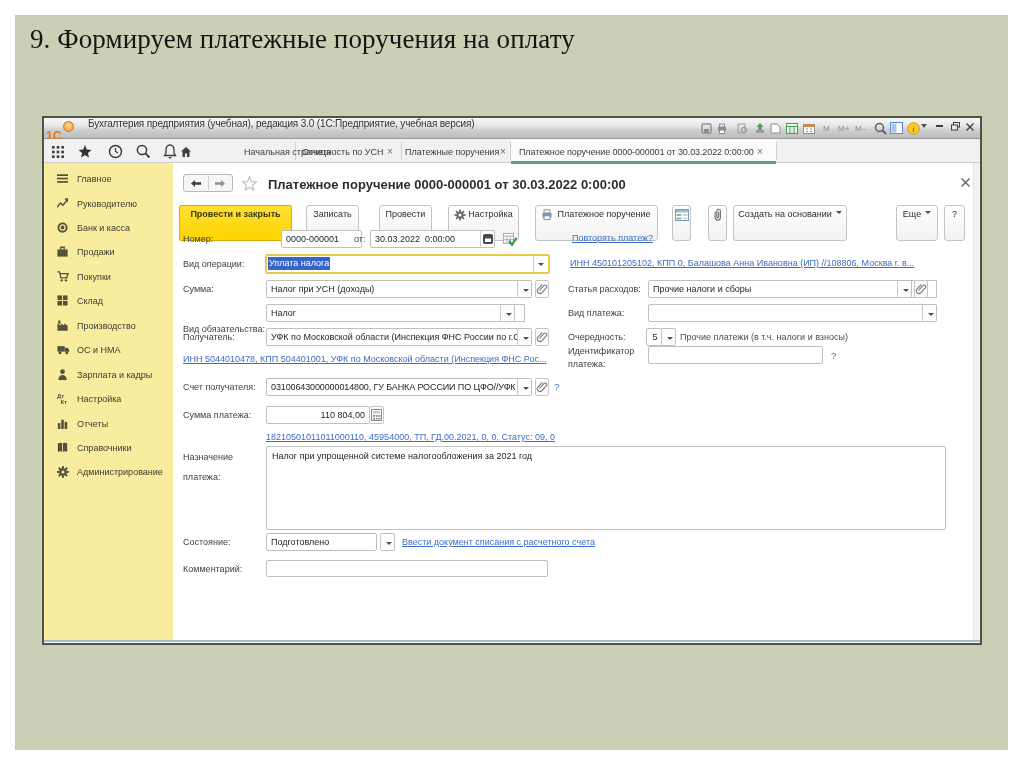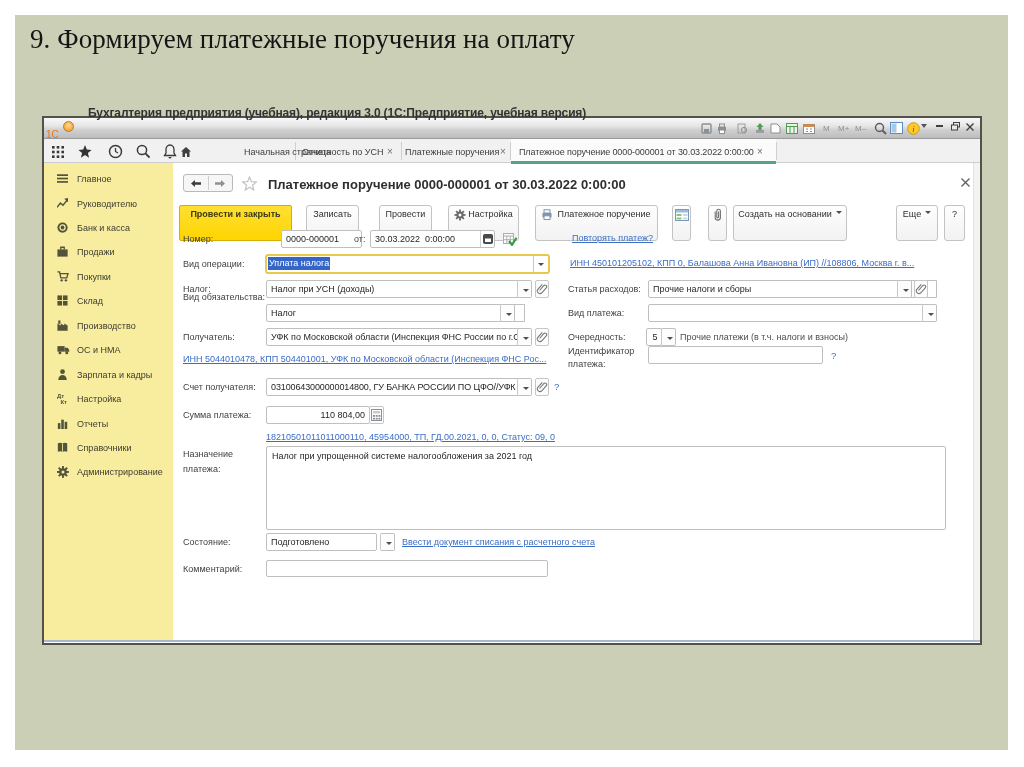"Бухгалтерия предприятия (учебная)," div.abs { font-size: 12px -> 10px; font-weight: bold -> none; top: 106px -> 118px }
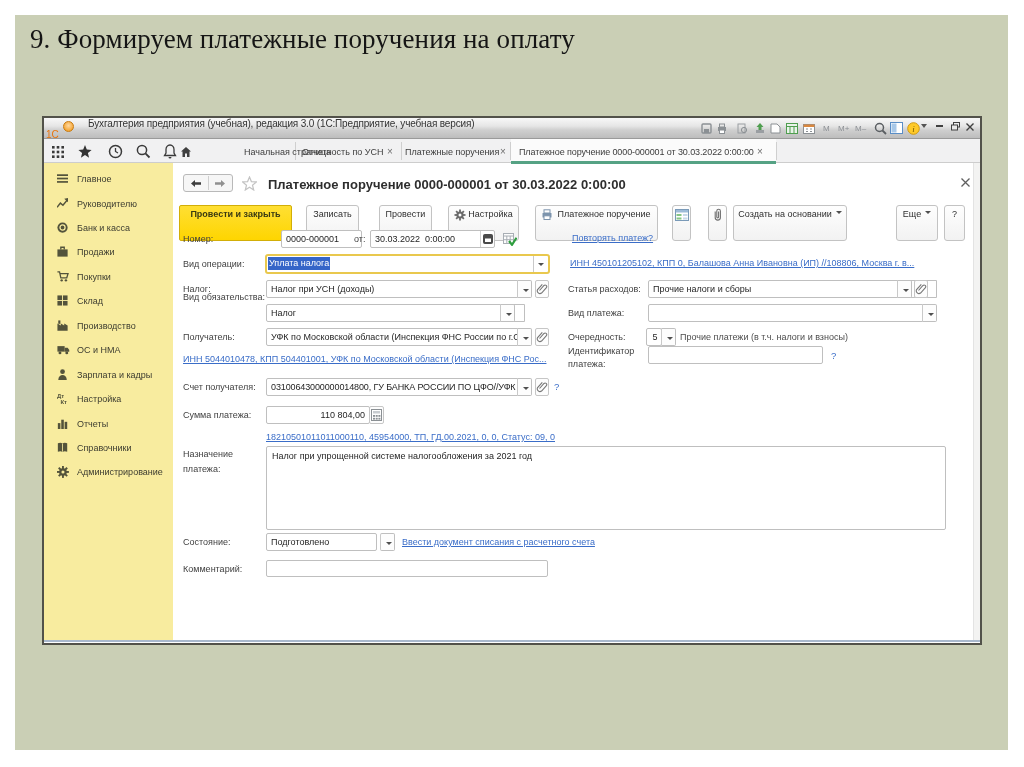"1С" div.abs { font-size: 10px -> 12px; font-weight: normal -> bold }
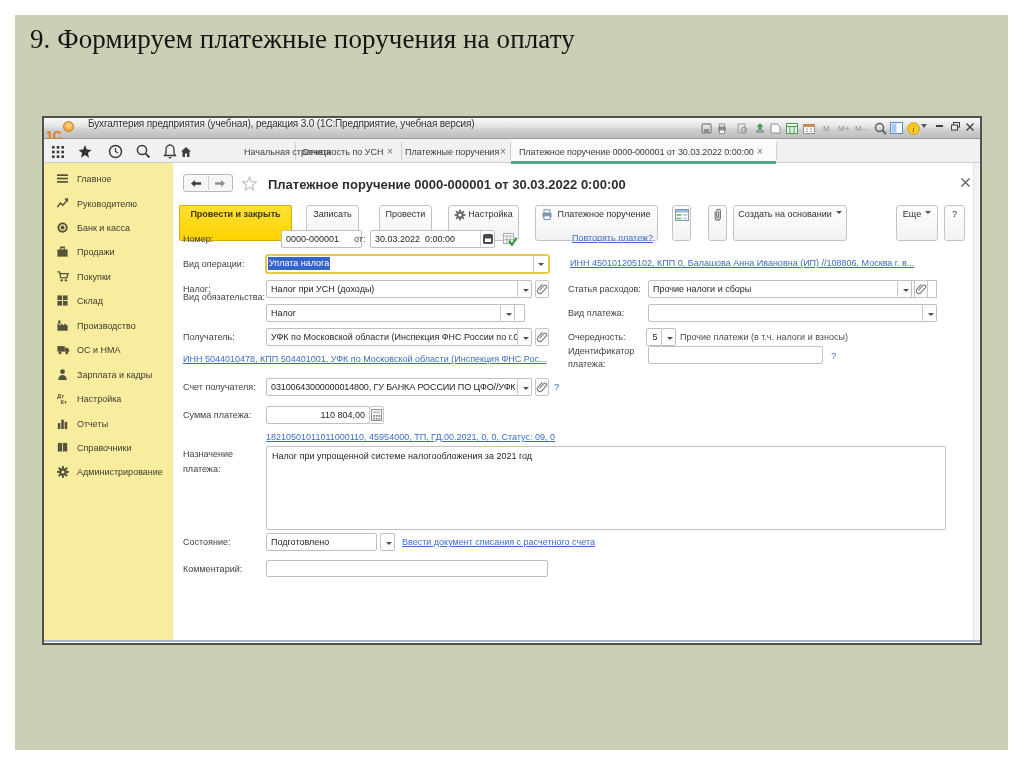"Налог:" div.lbl { text: Налог -> Сумма }
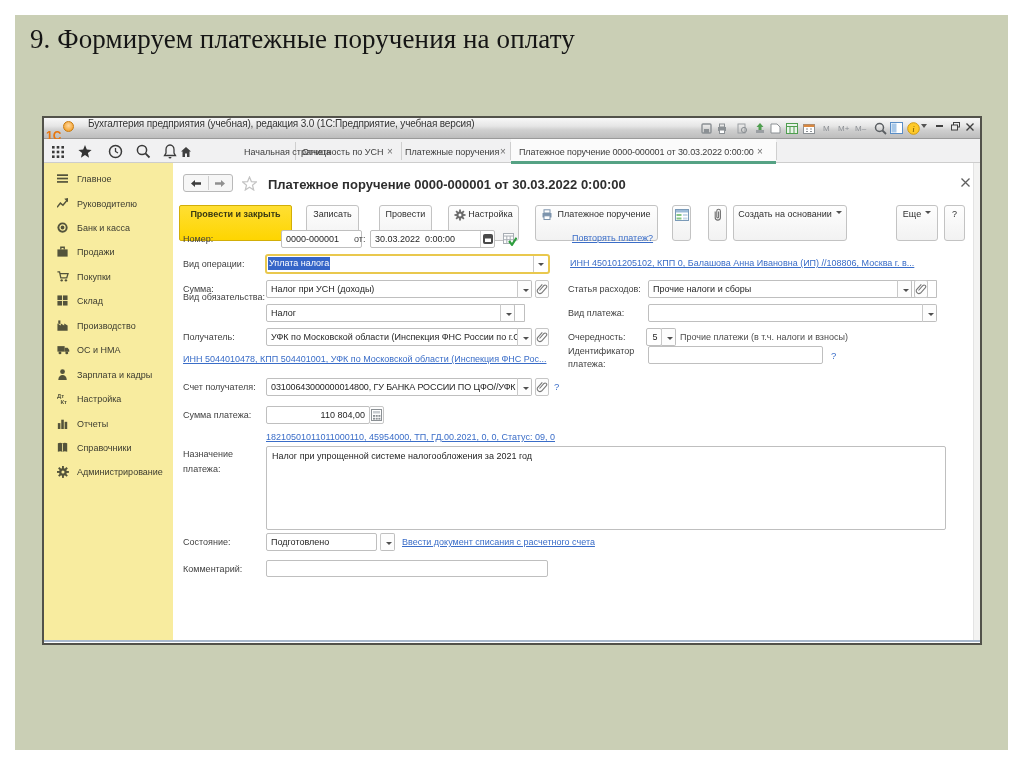"Вид обязательства:" div.lbl { top: 292px -> 324px }
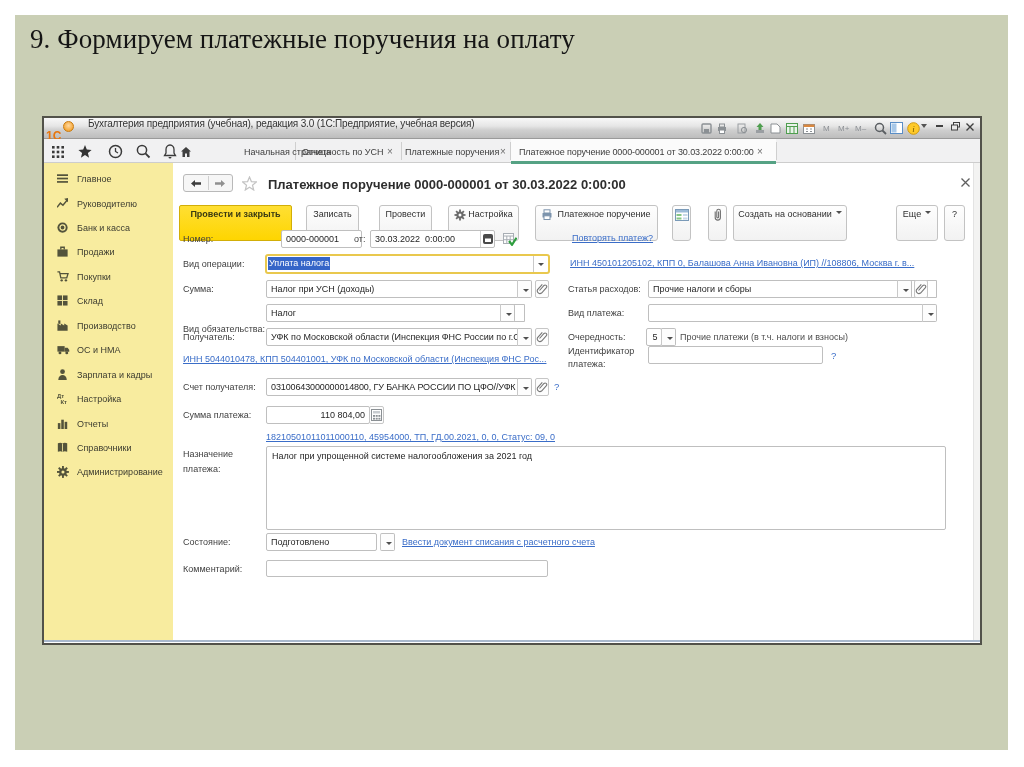"Назначение" div.lbl { line-height: 15px -> 20px }
